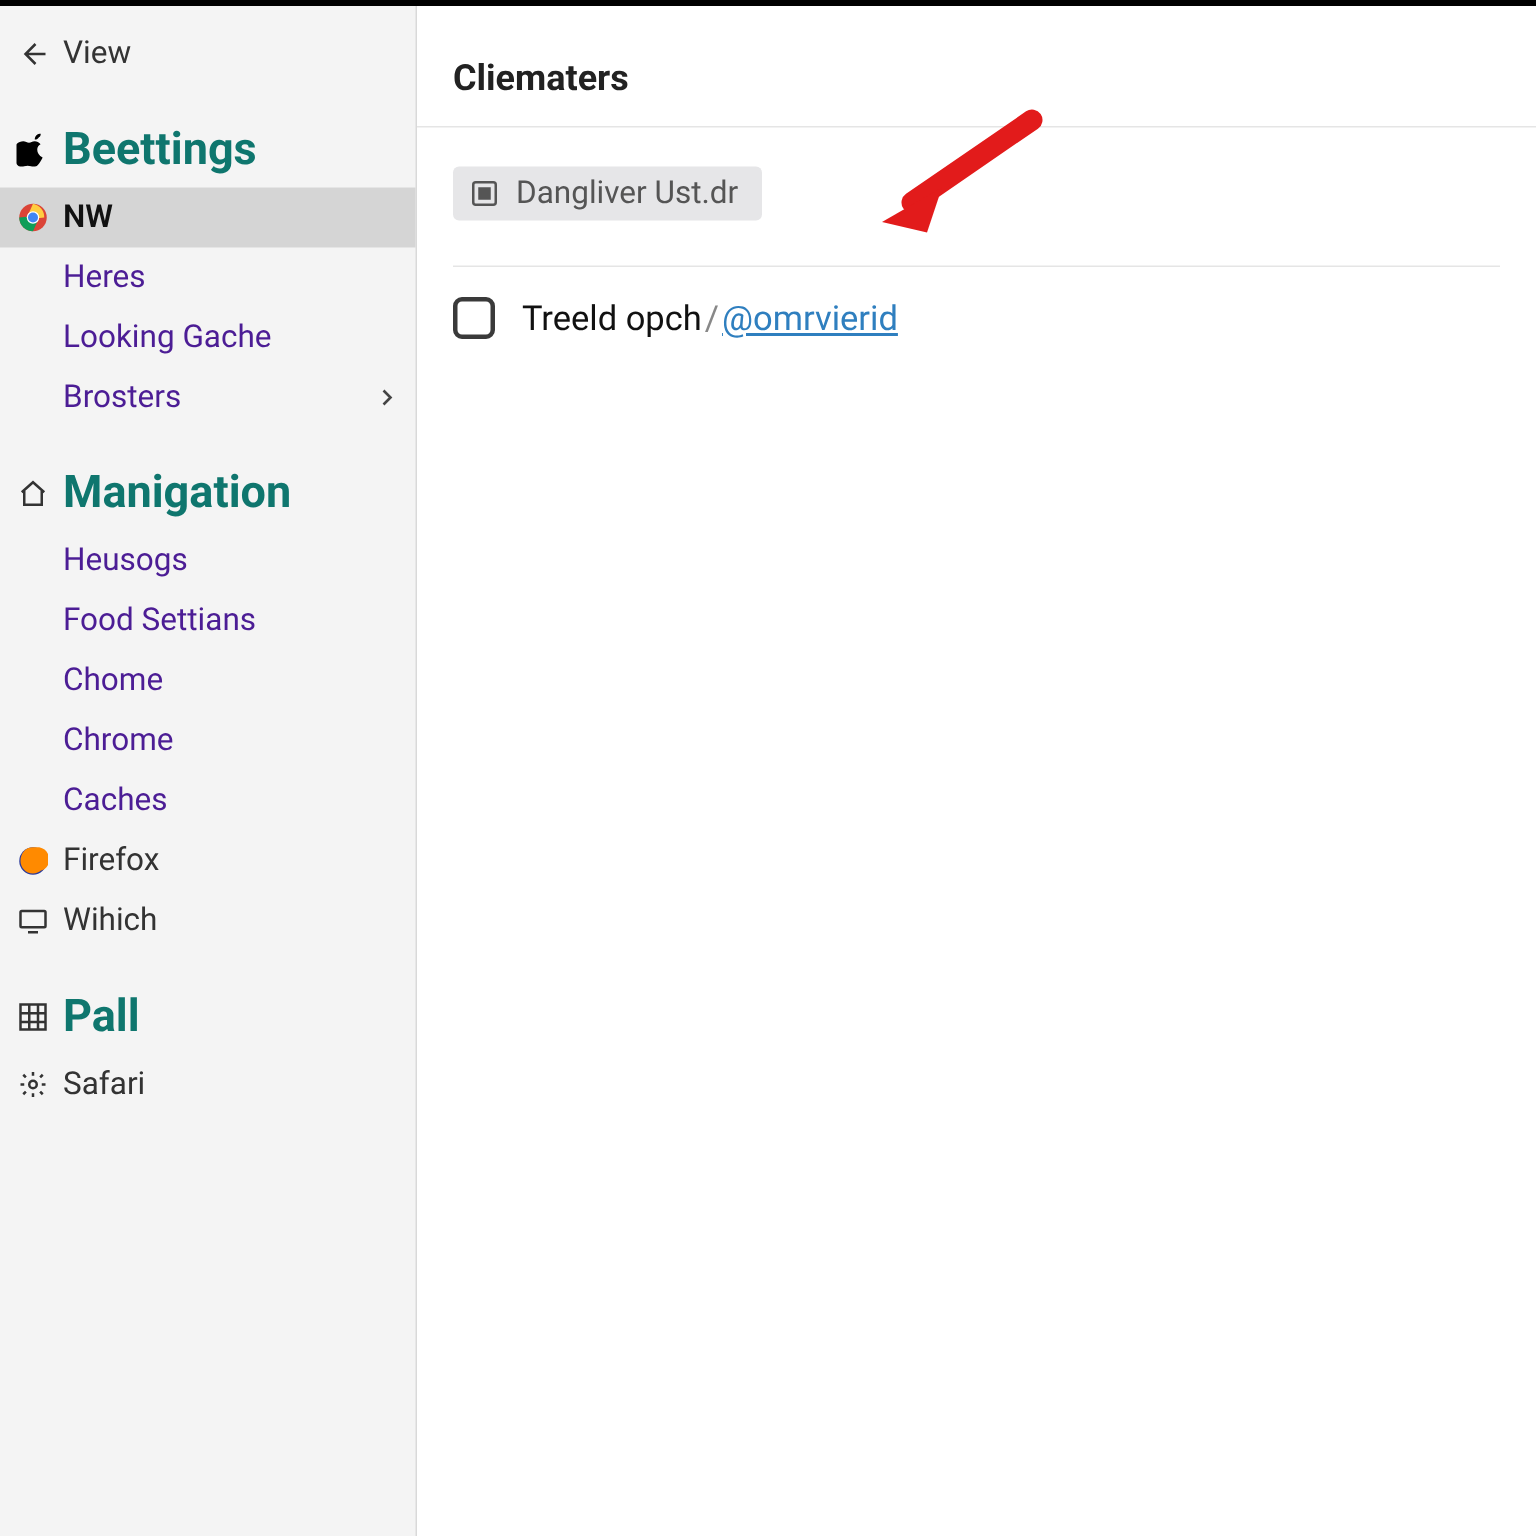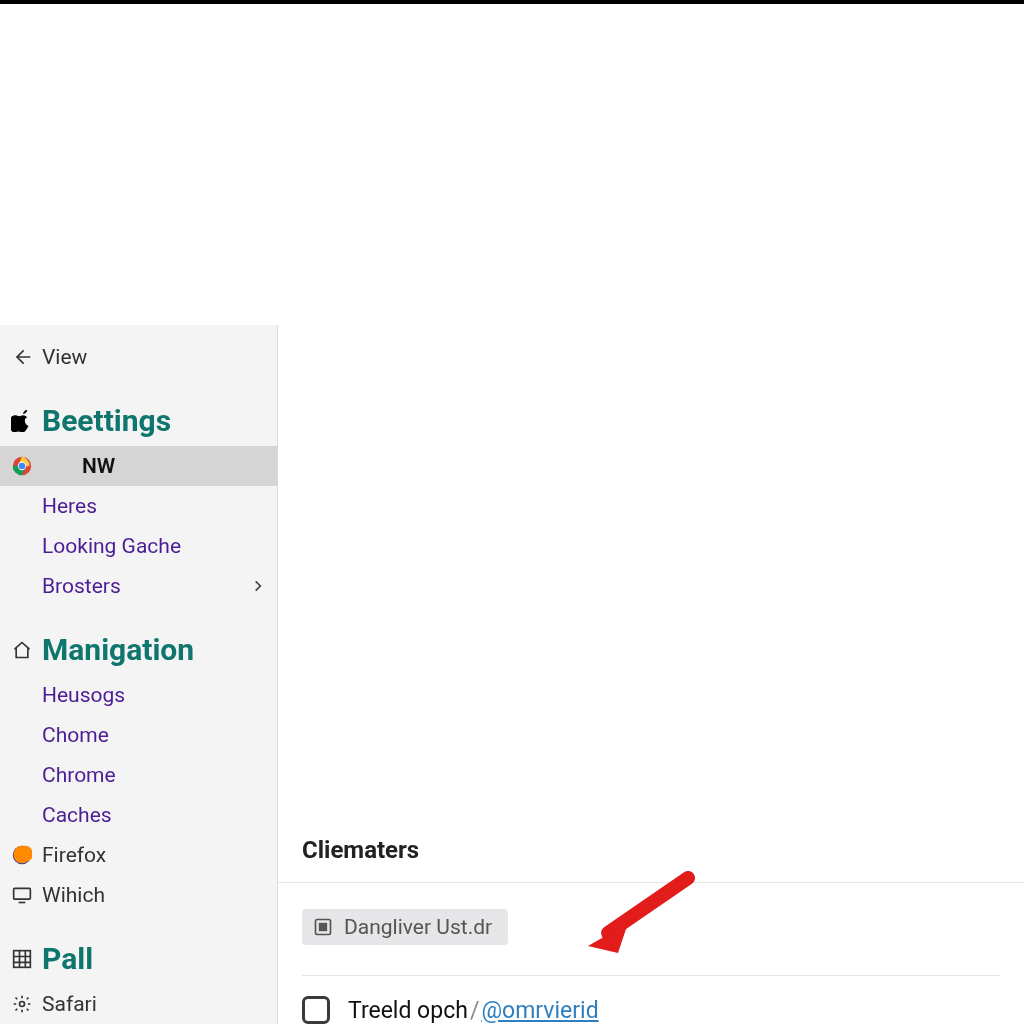"View" .app { align-items: flex-end -> none }
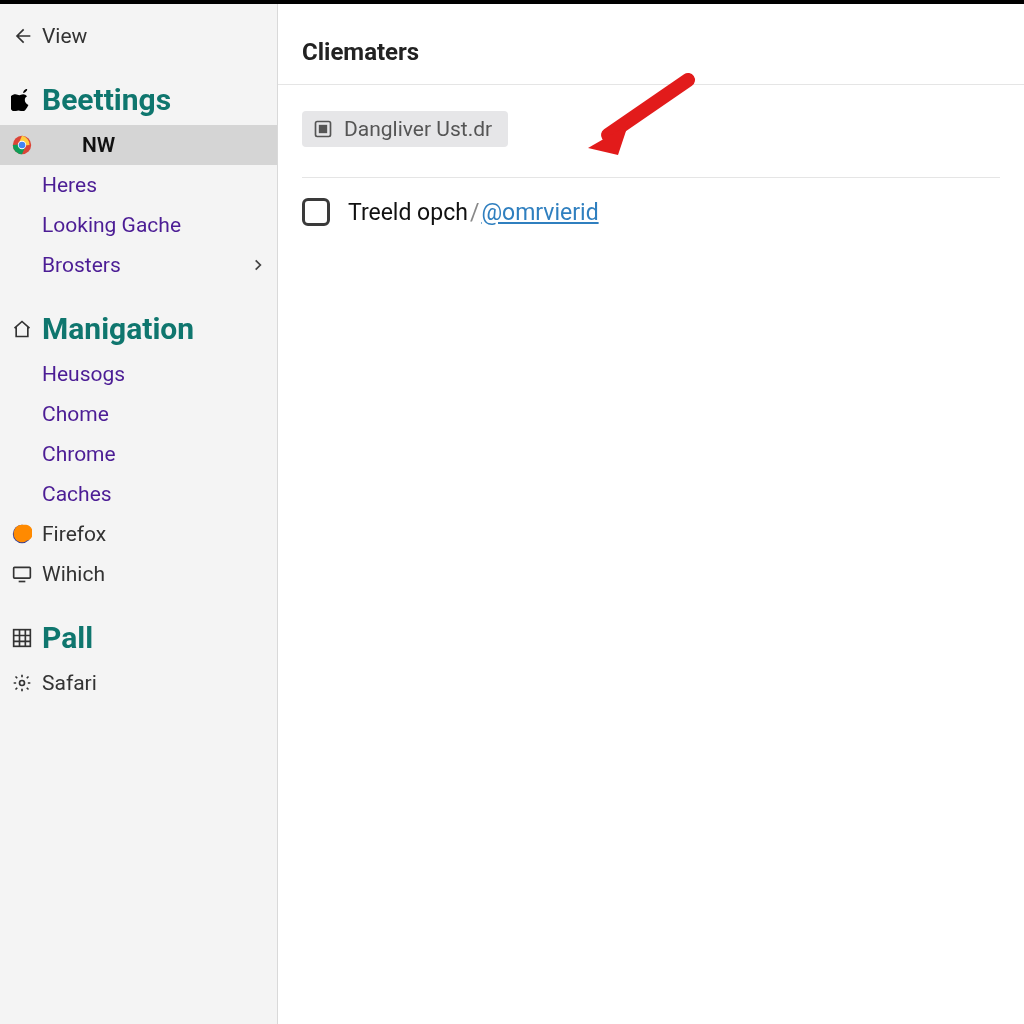"NW" .side-row.active { gap: 40px -> none }
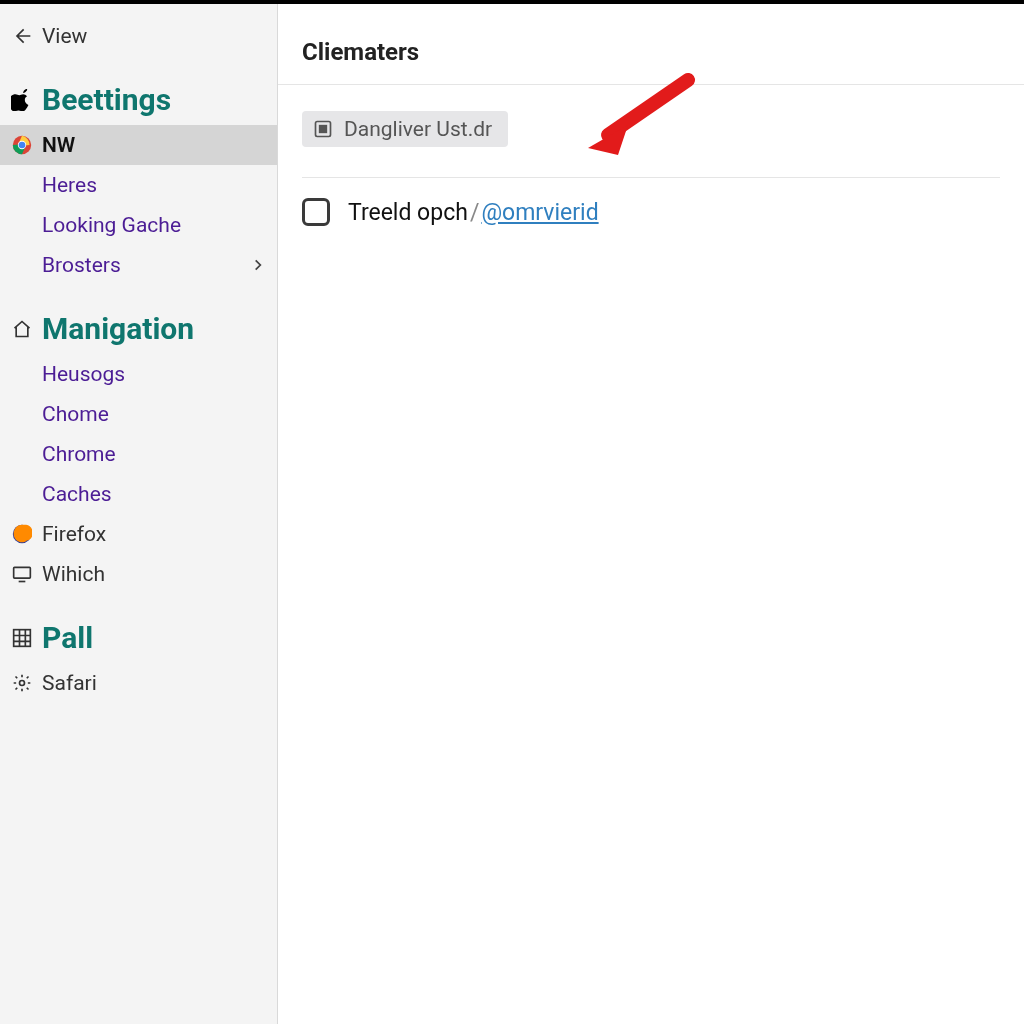"Food Settians" div.side-row { html: none -> <div> <span>Food Settians</span> </div> }
